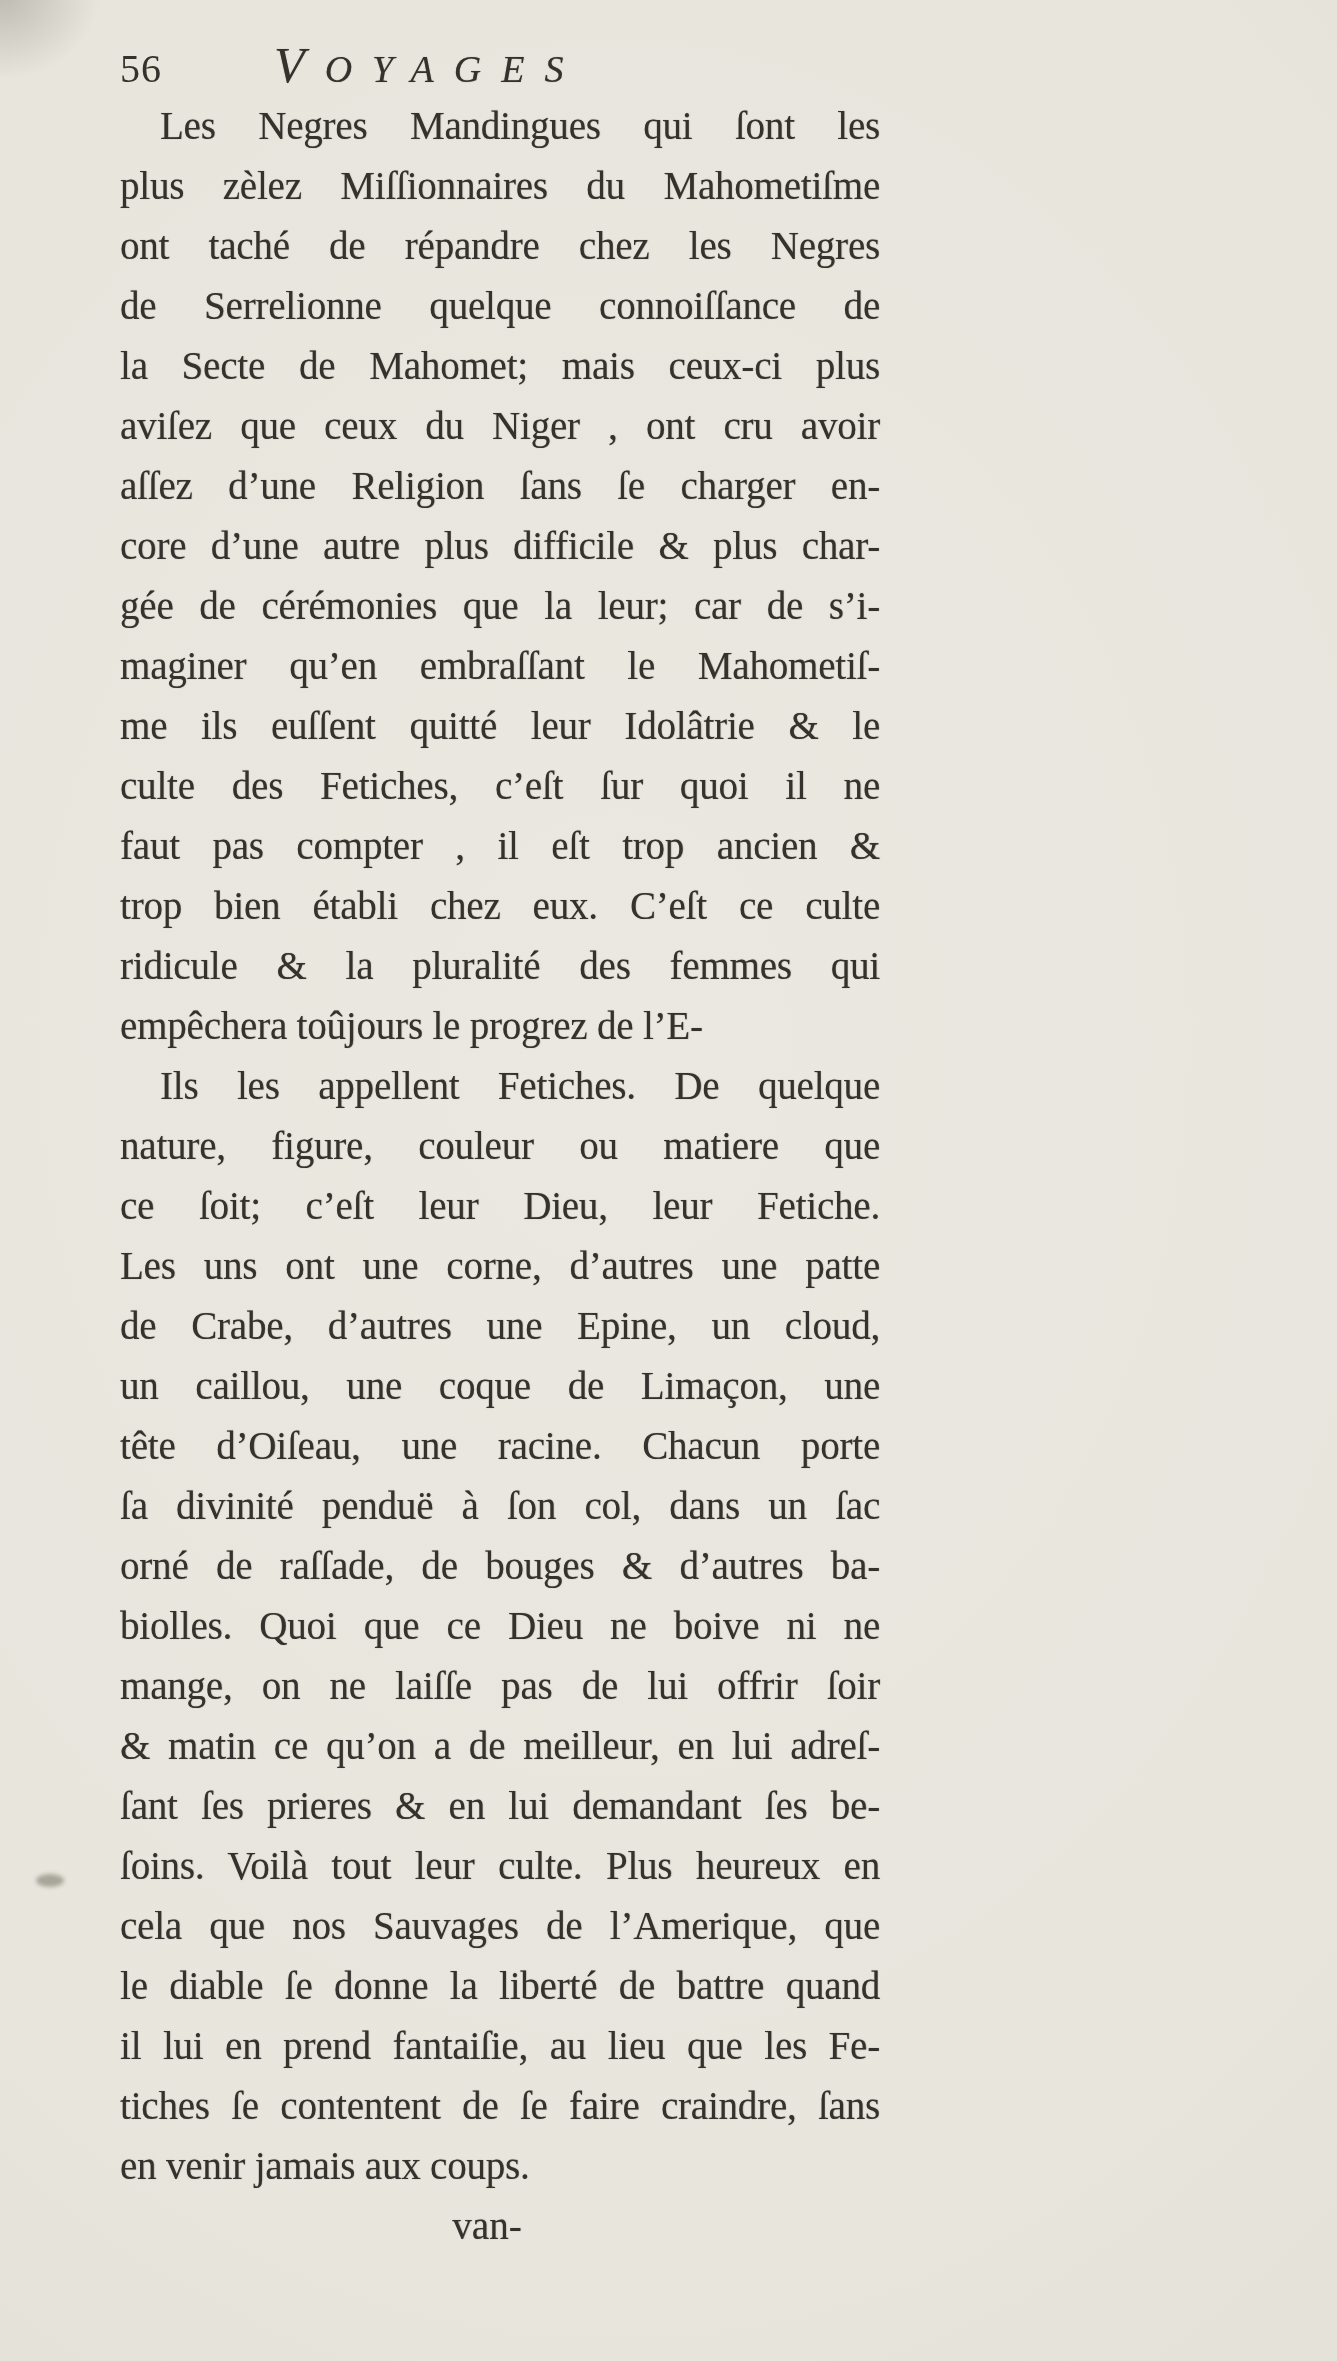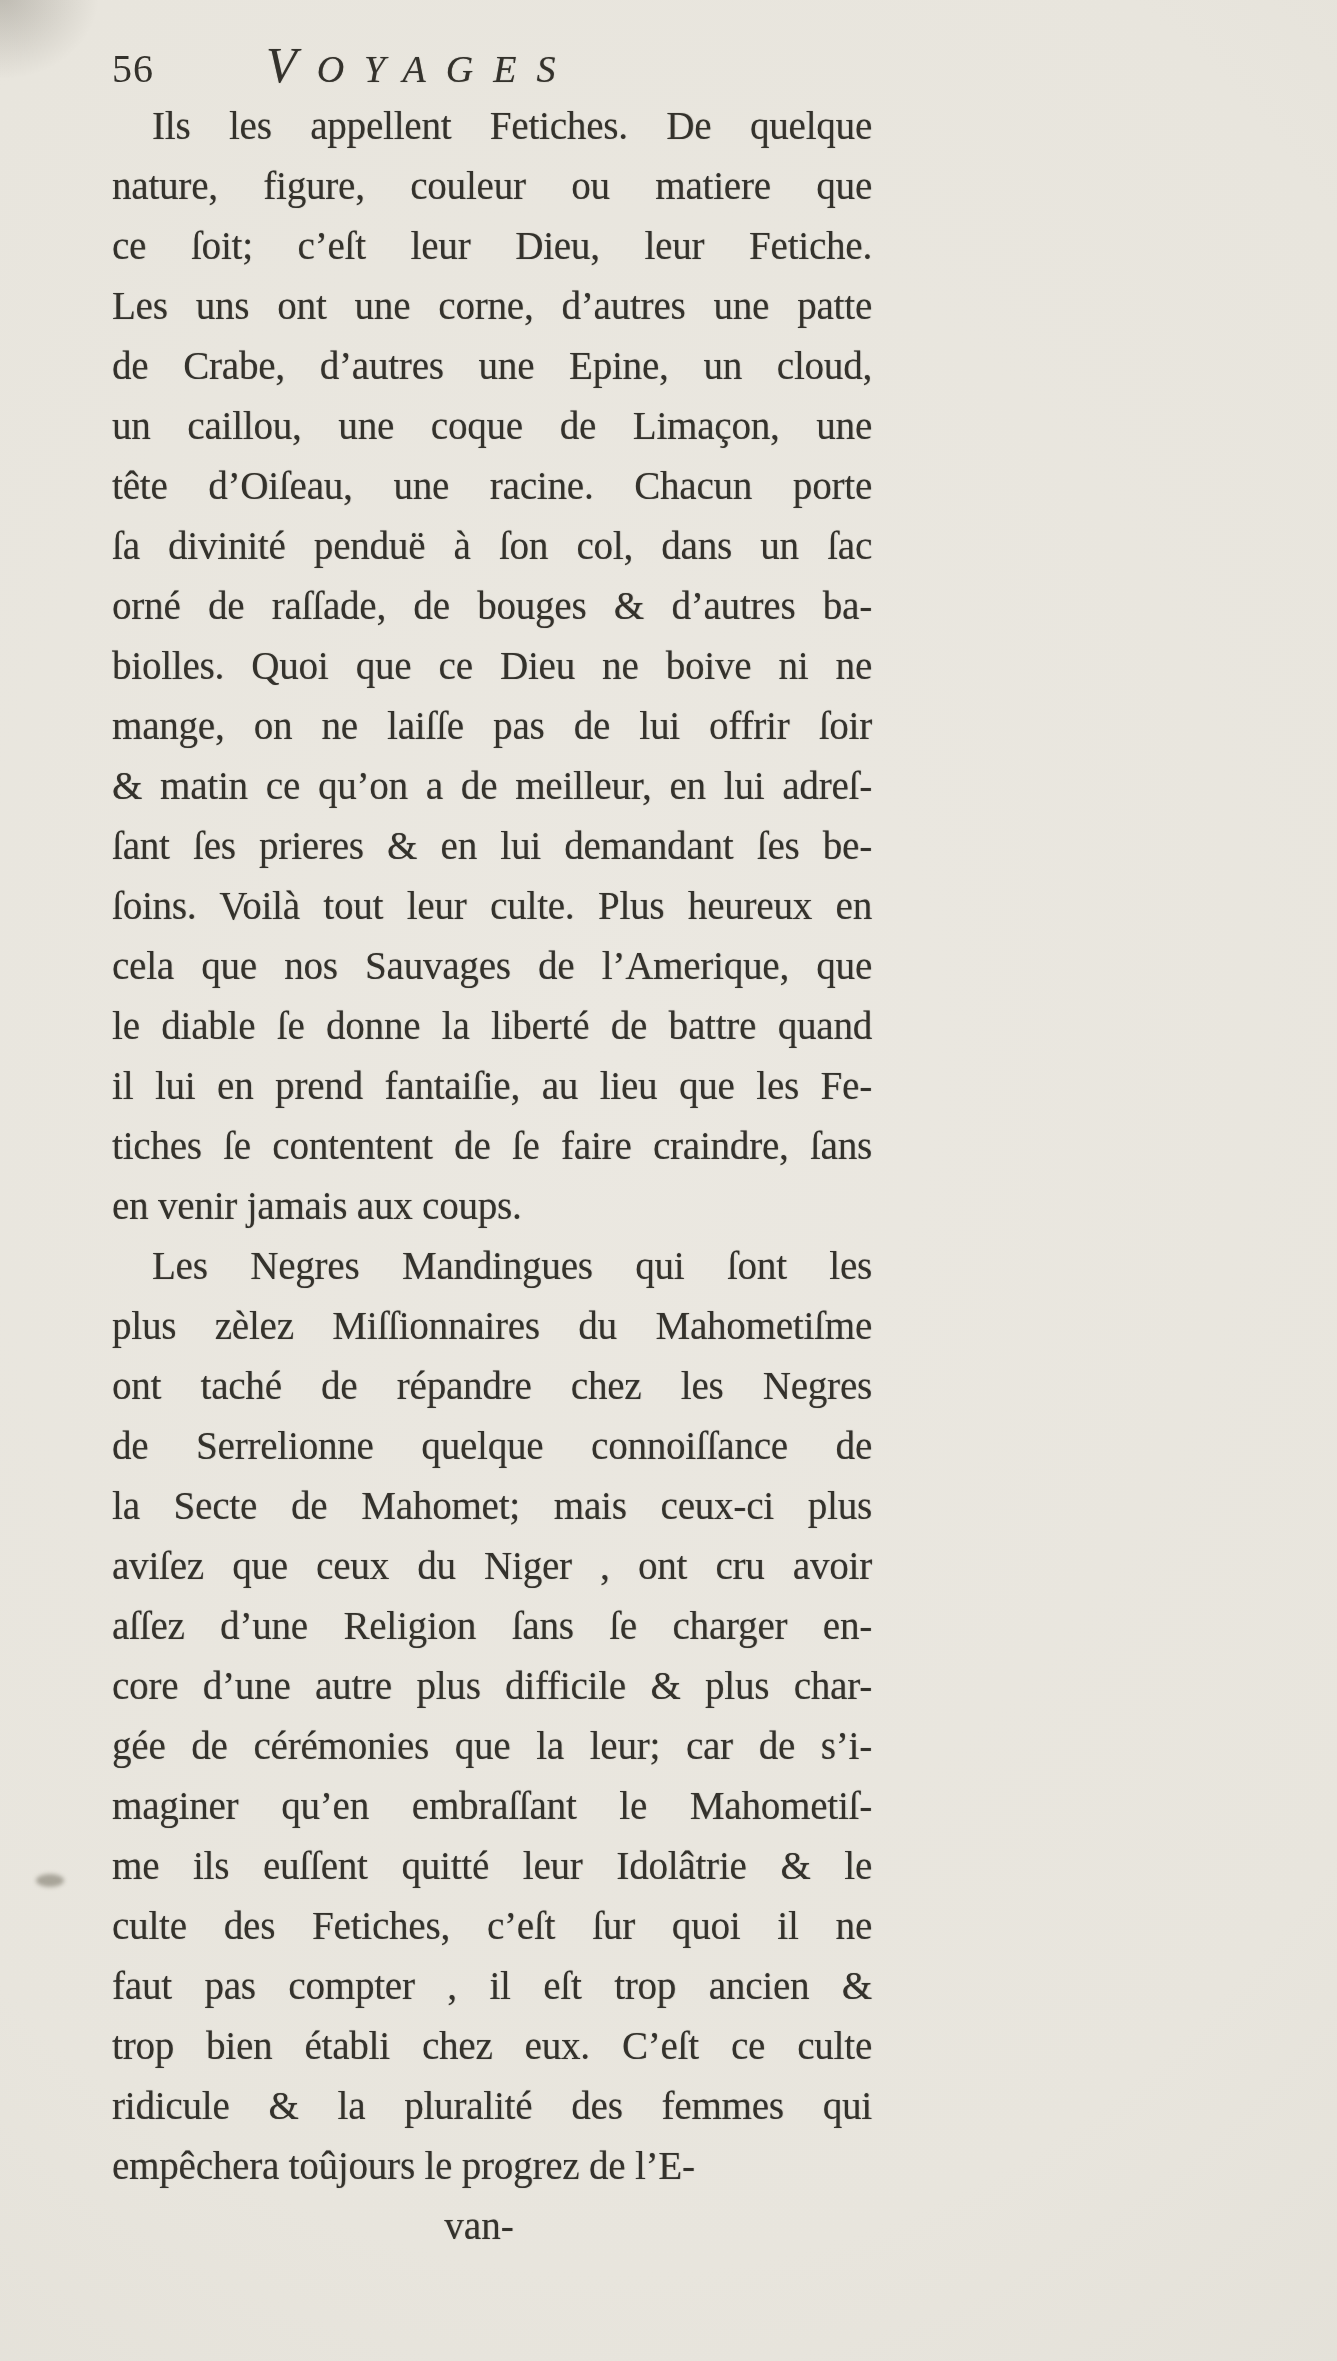"56" .text-column { left: 112px -> 120px }
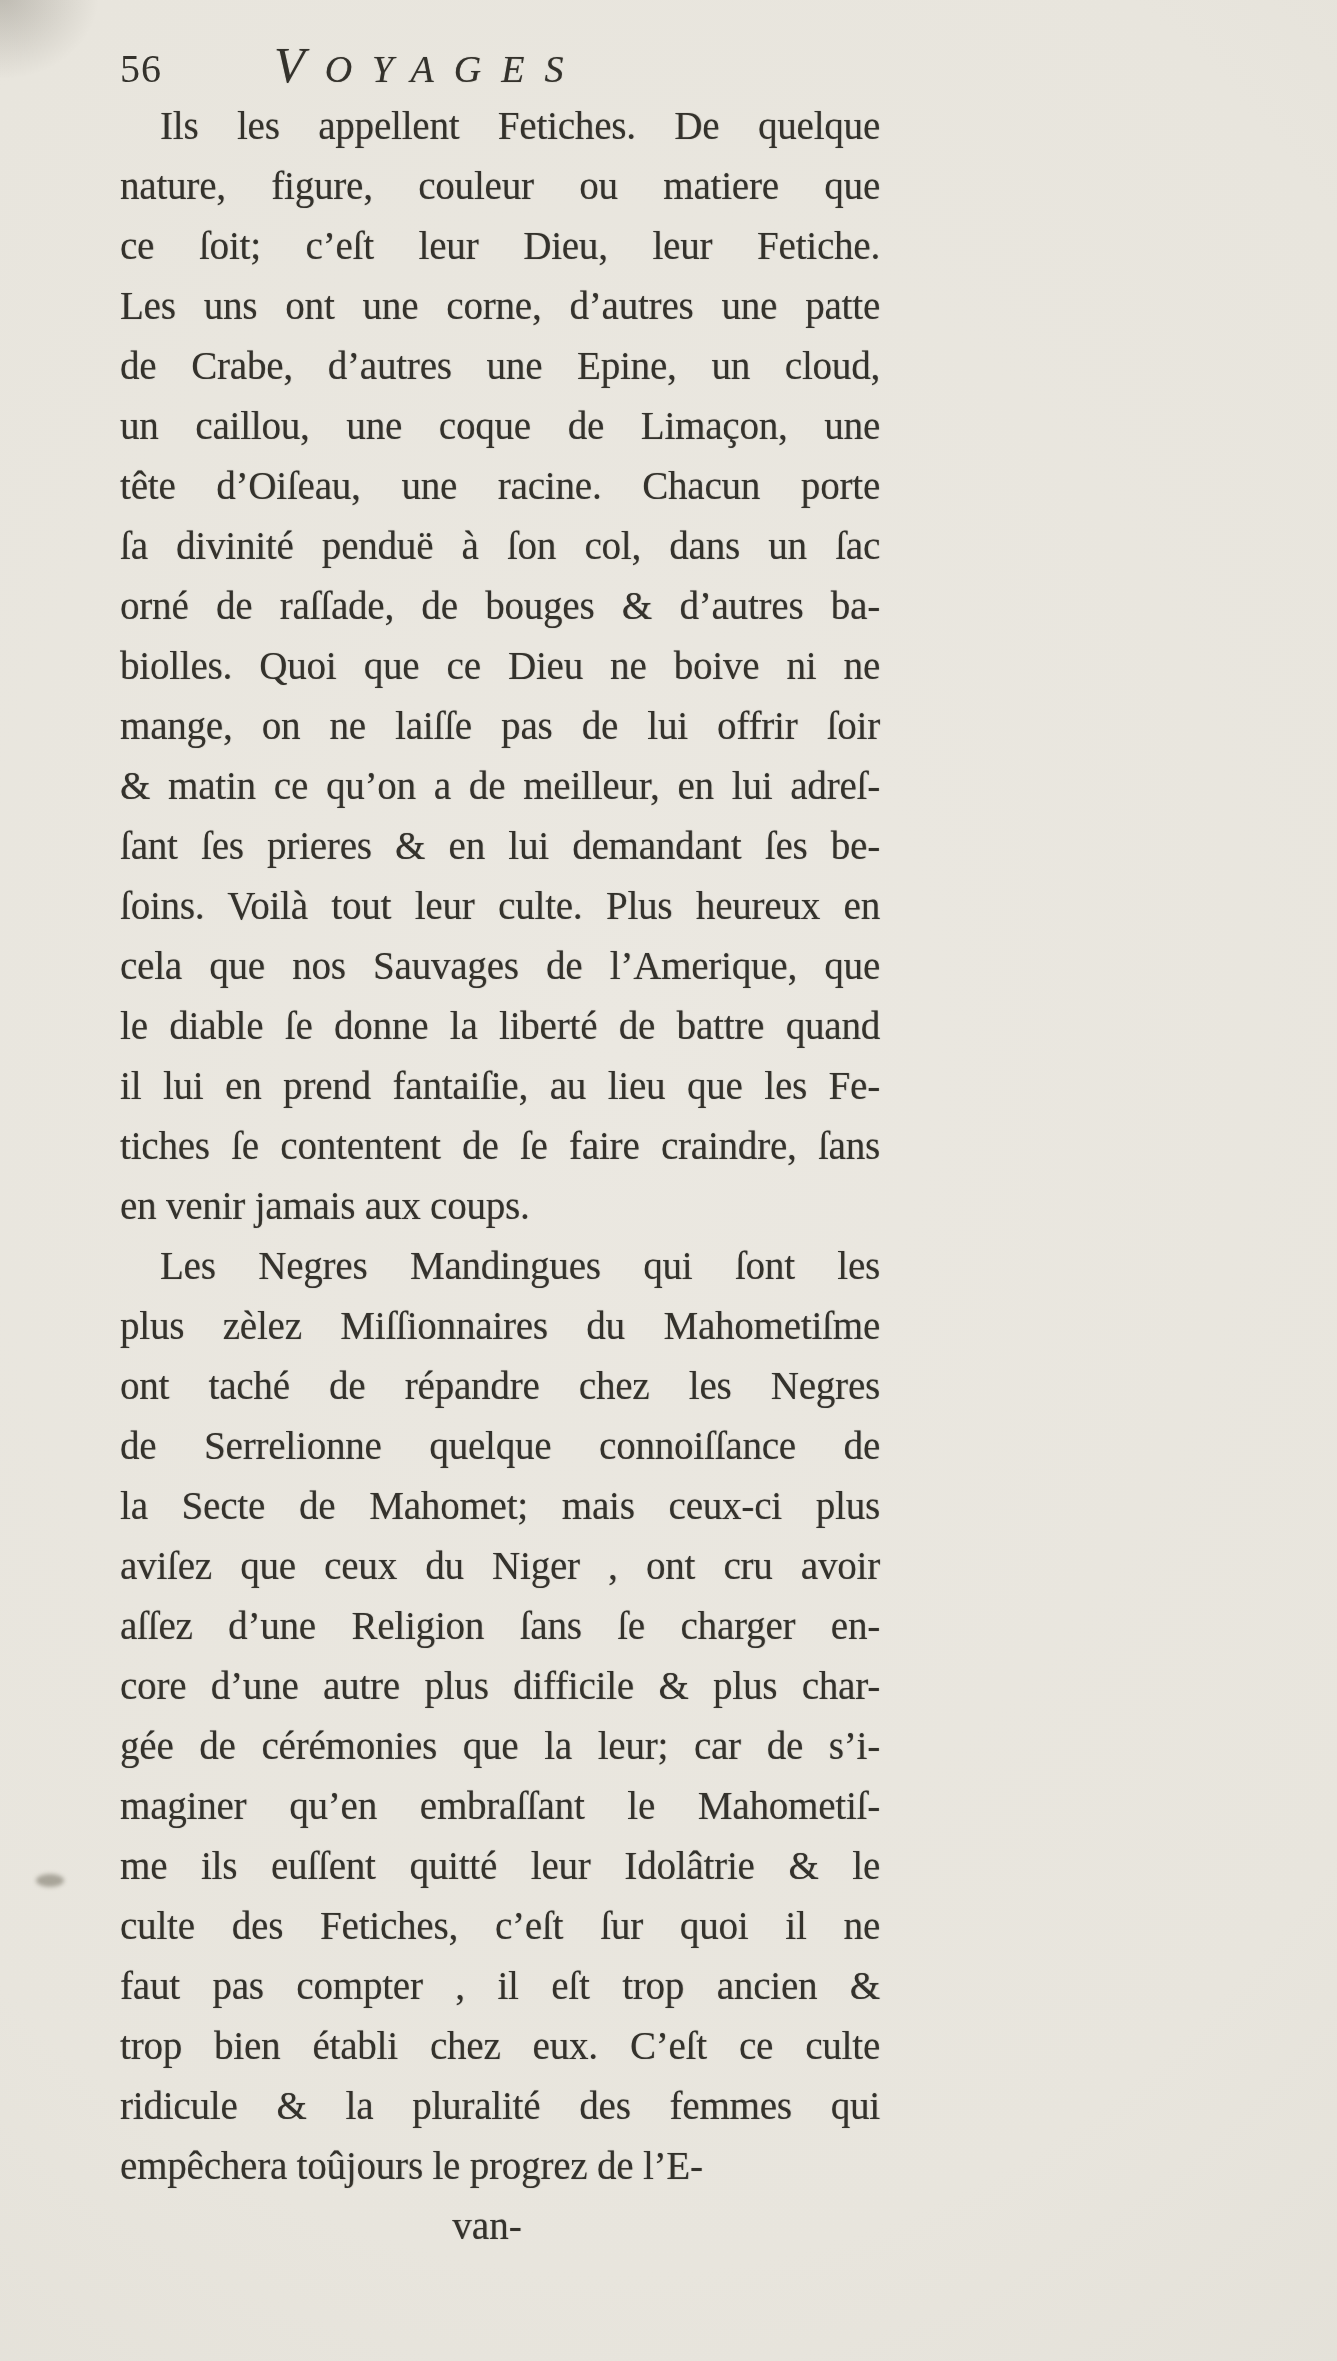"Ils les appellent Fetiches. De" div.paragraph { order: before "Les Negres Mandingues qui ſont" -> after "Les Negres Mandingues qui ſont" }
